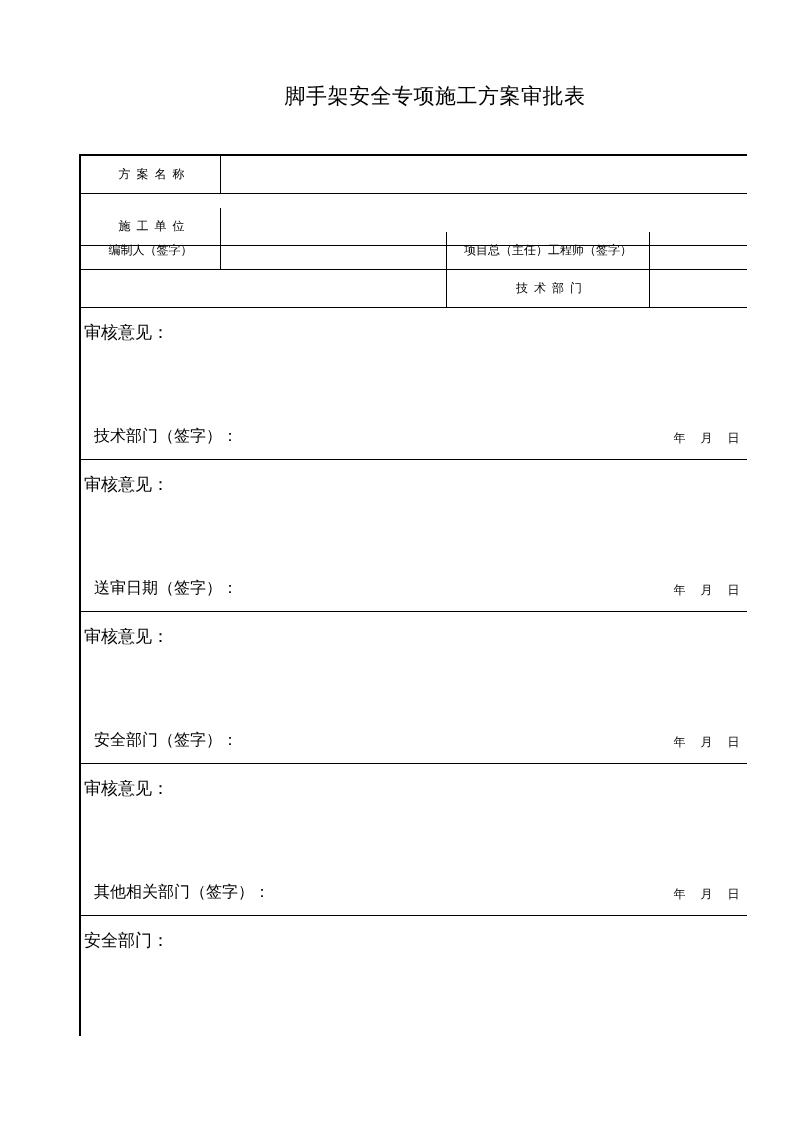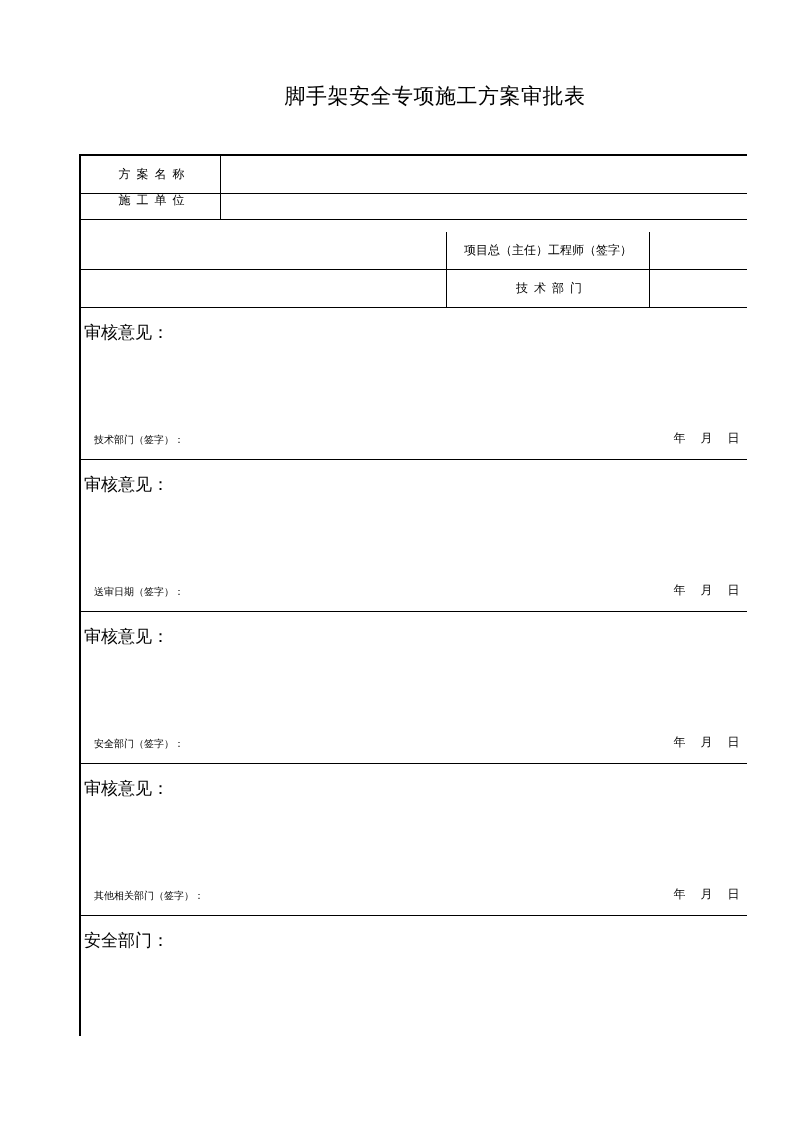"施工单位" div.row { top: 26px -> 52px }
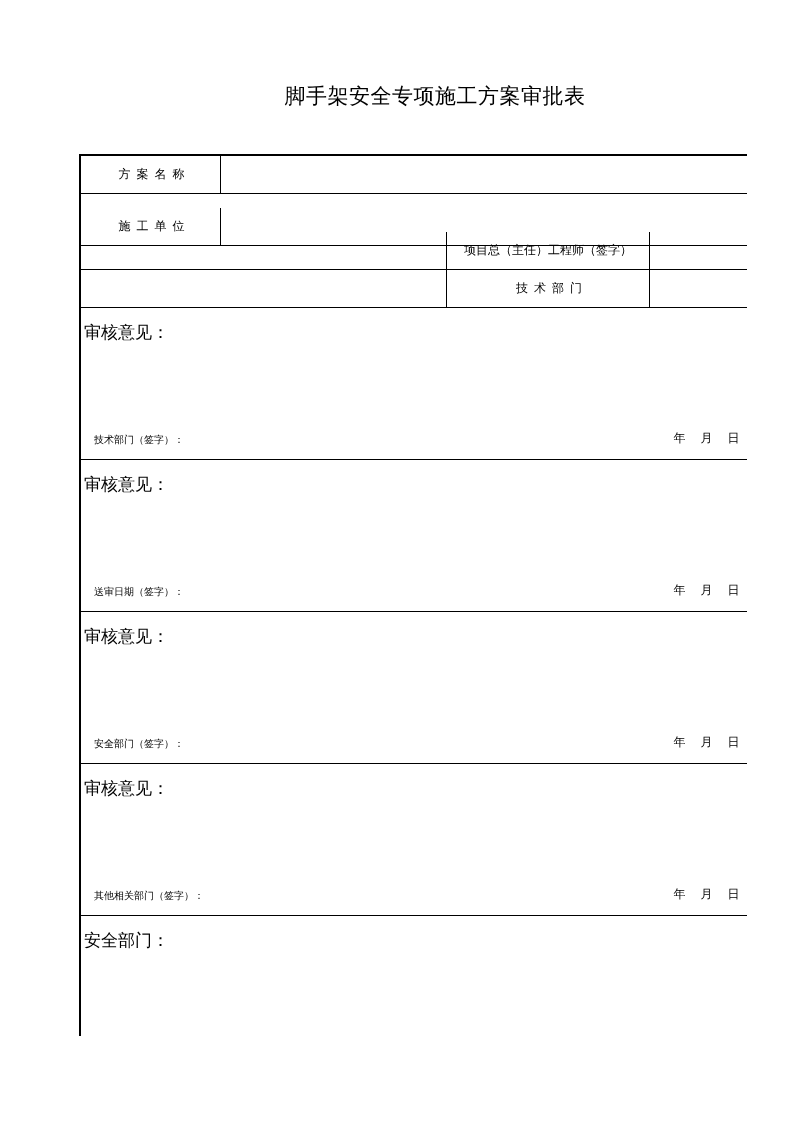"编制人（签字）" div.cell { html: none -> <div>编制人（签字）</div> }
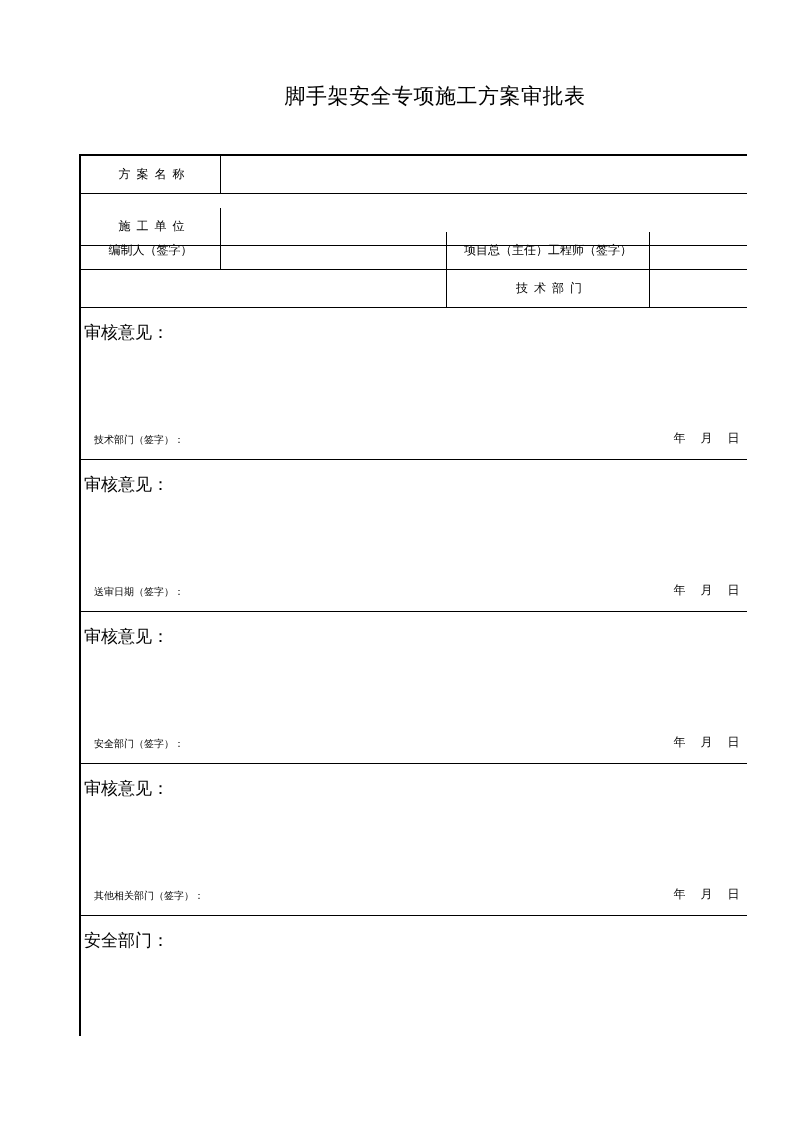"技术部门（签字）：" .section .sign { font-size: 10px -> 16px }
